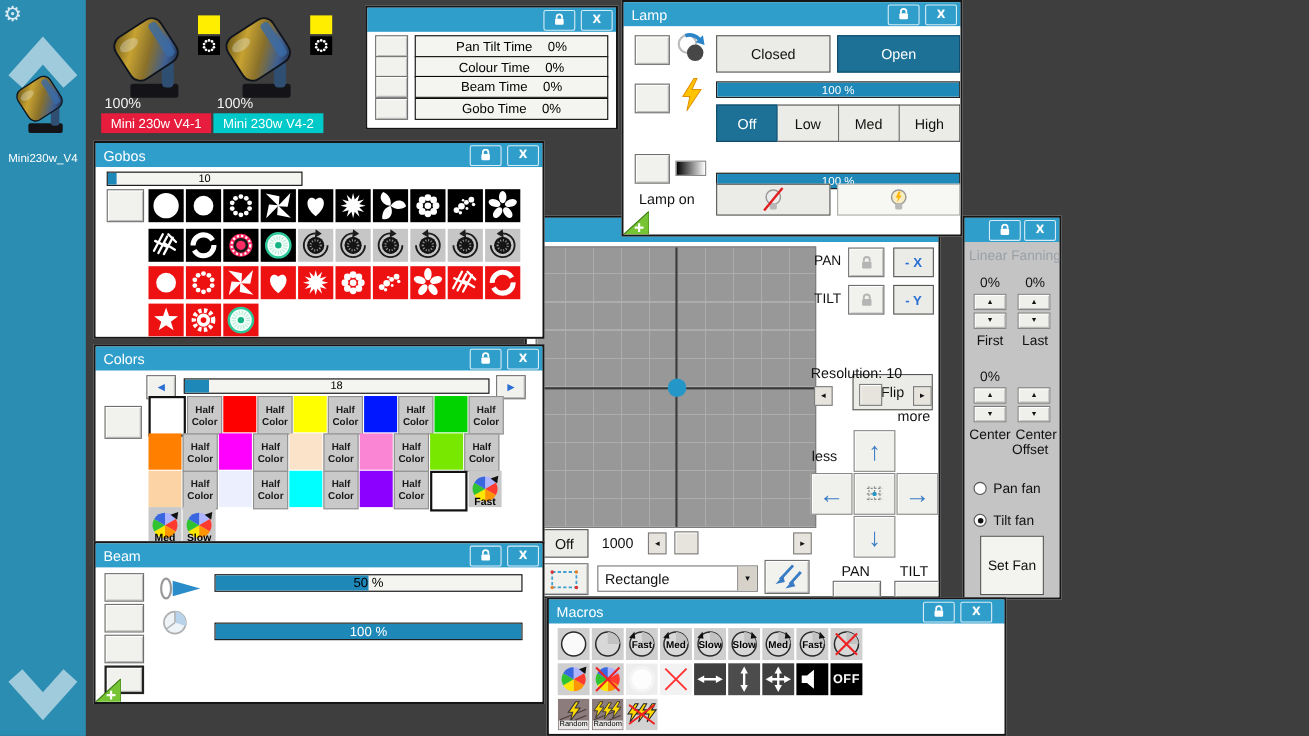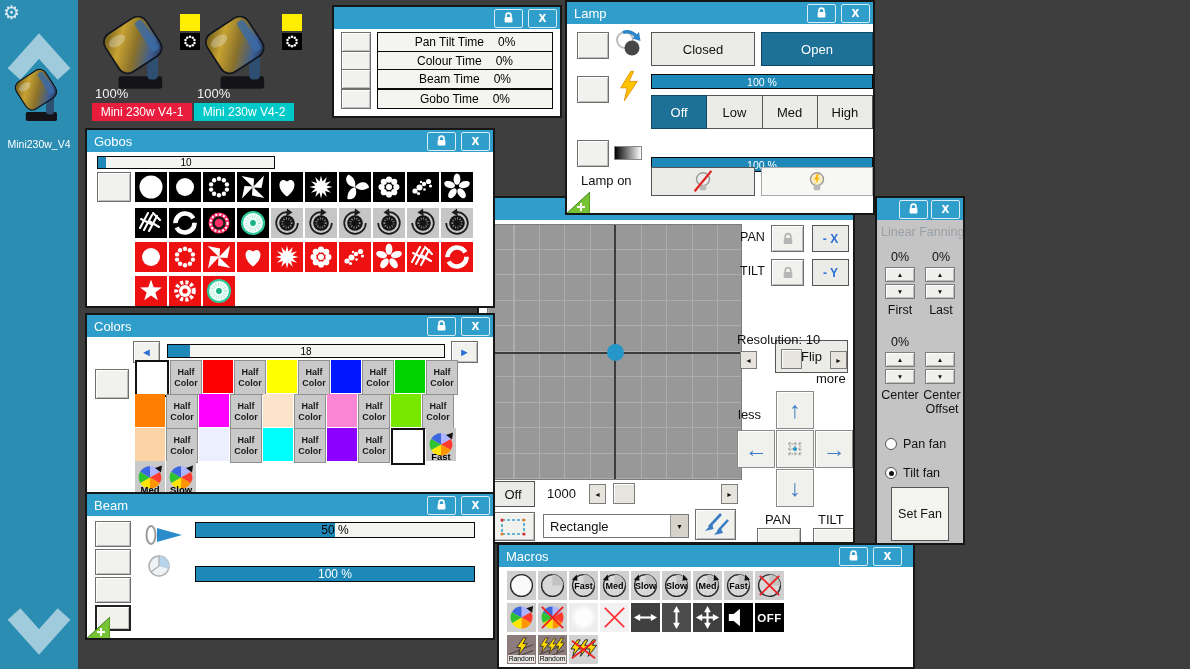"Offset" div.a { text-align: center -> none }
